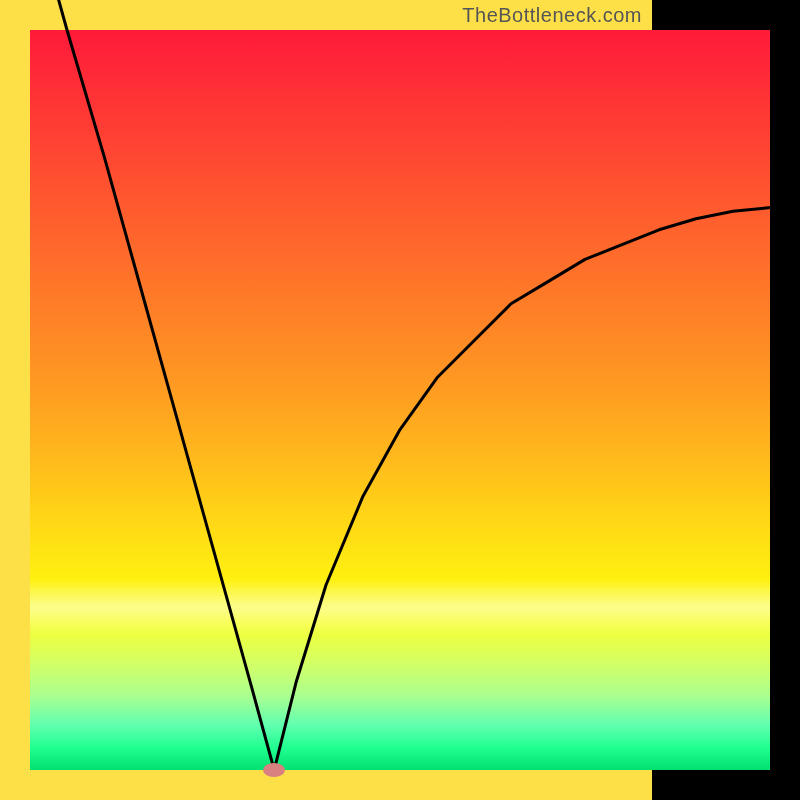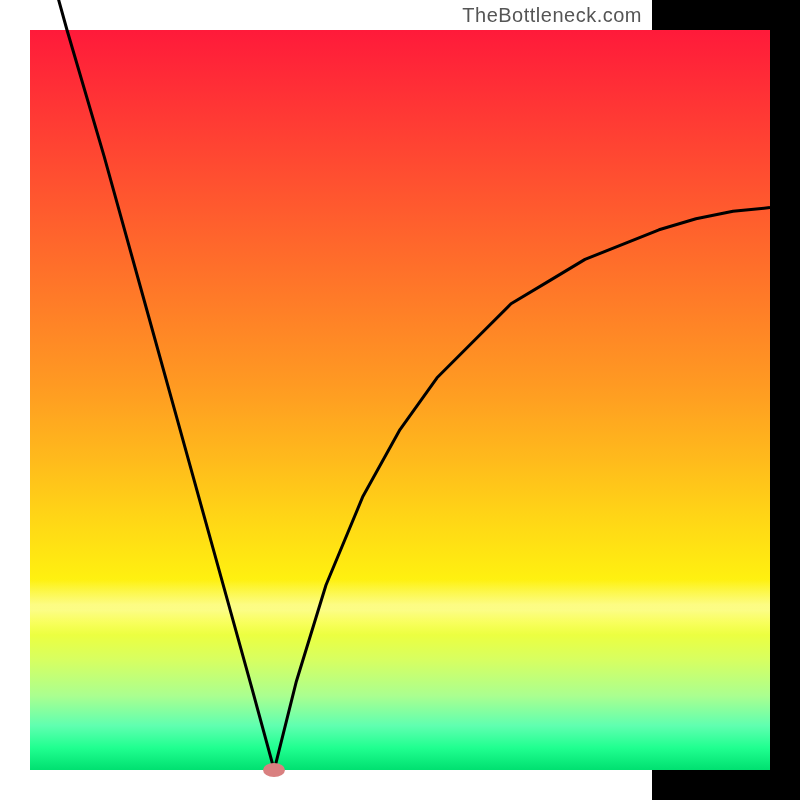"TheBottleneck.com" .frame { background: #ffffff -> #fde047 }
